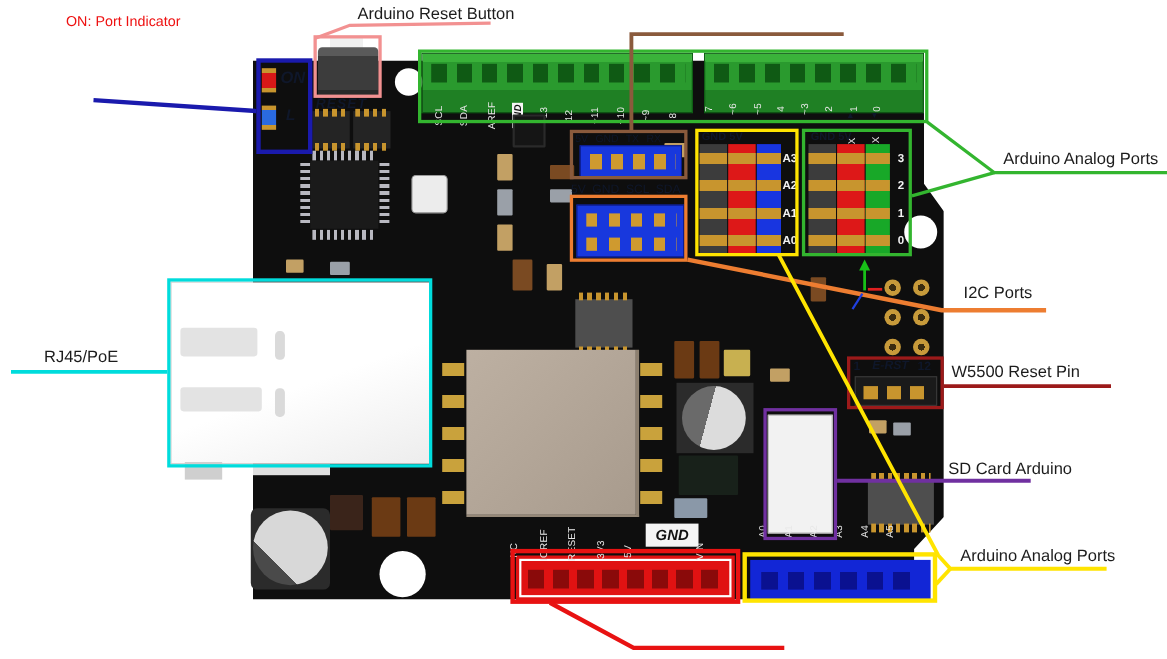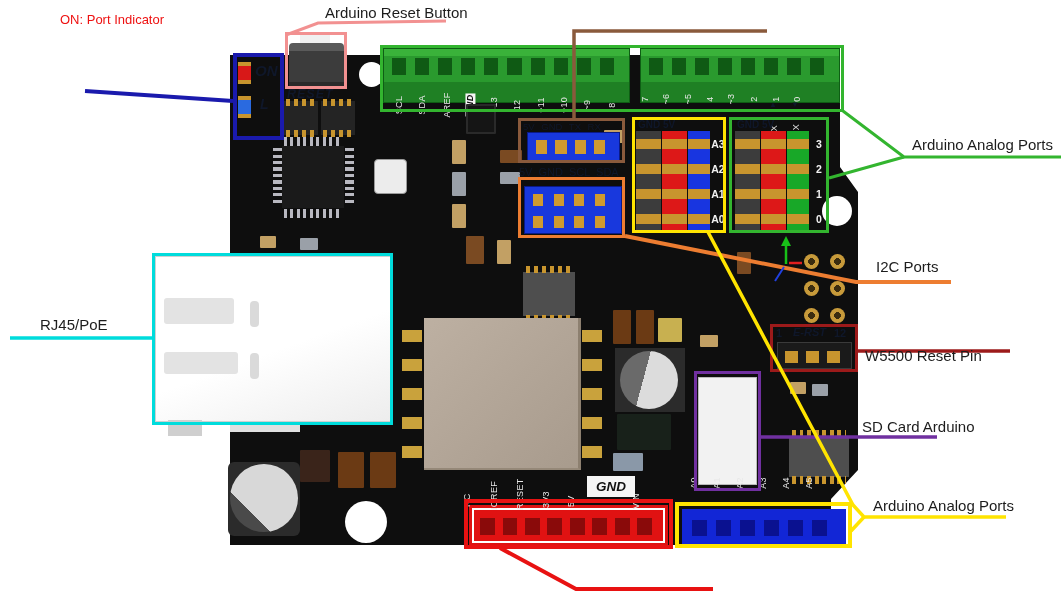"W5500 Reset Pin" div.ann { top: 347px -> 330px }
